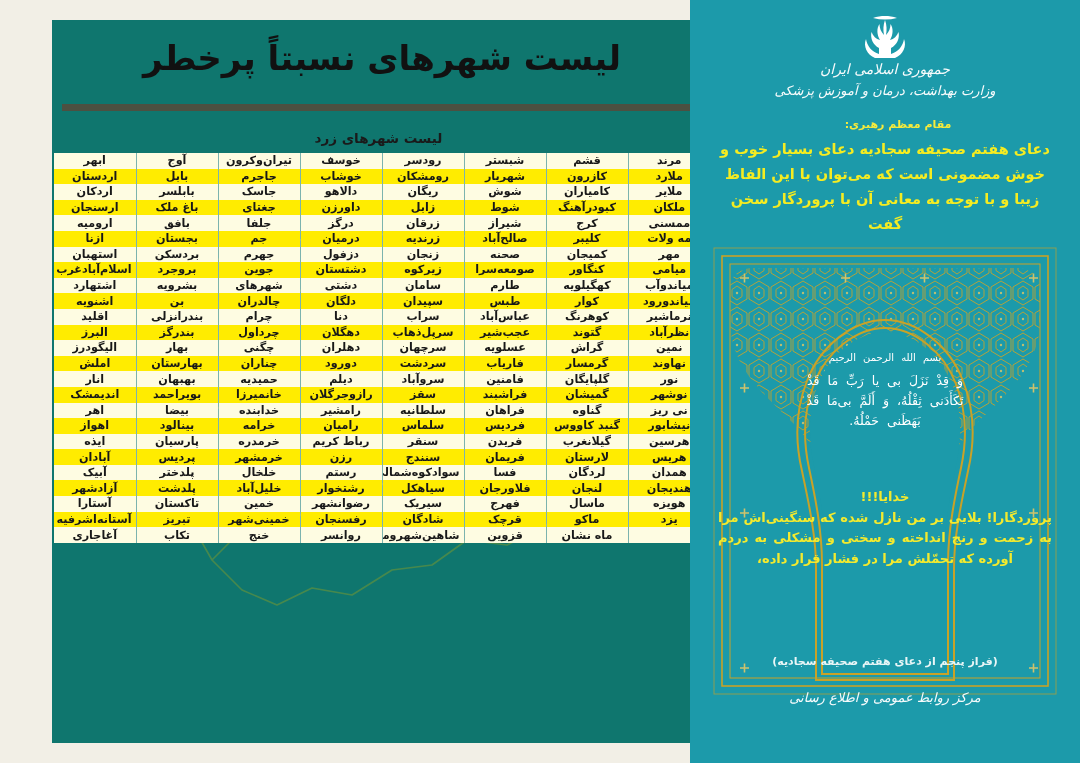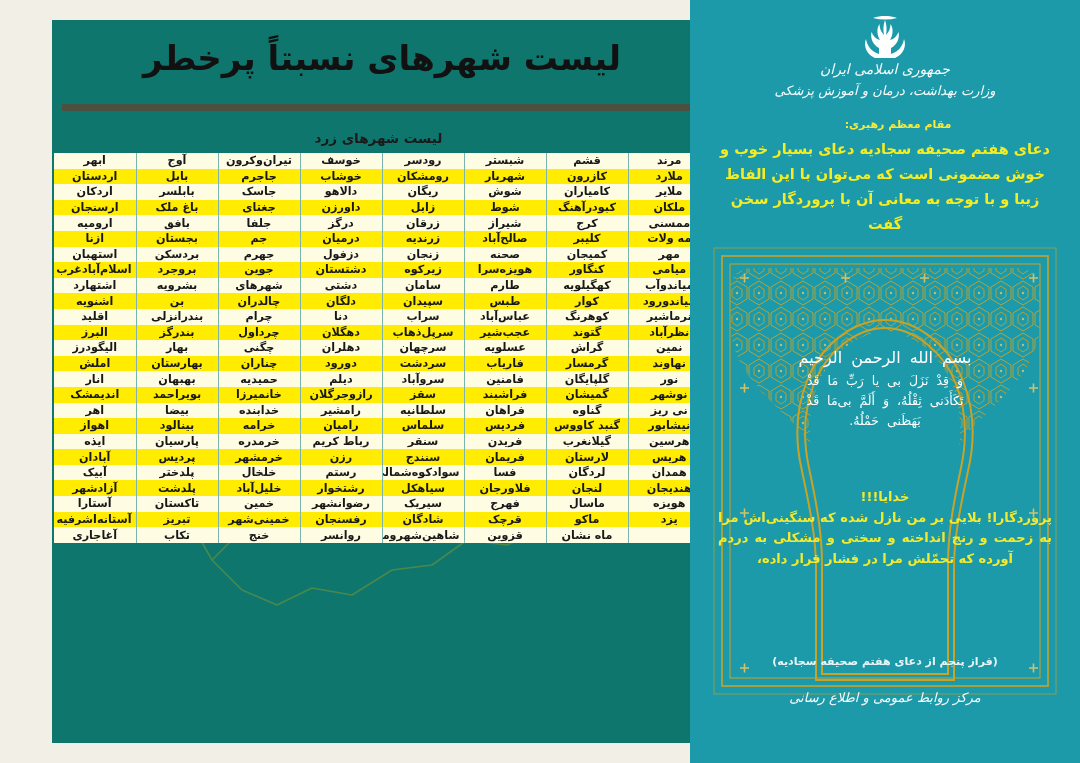"هویزه‌سرا" td { text: هویزه -> صومعه }
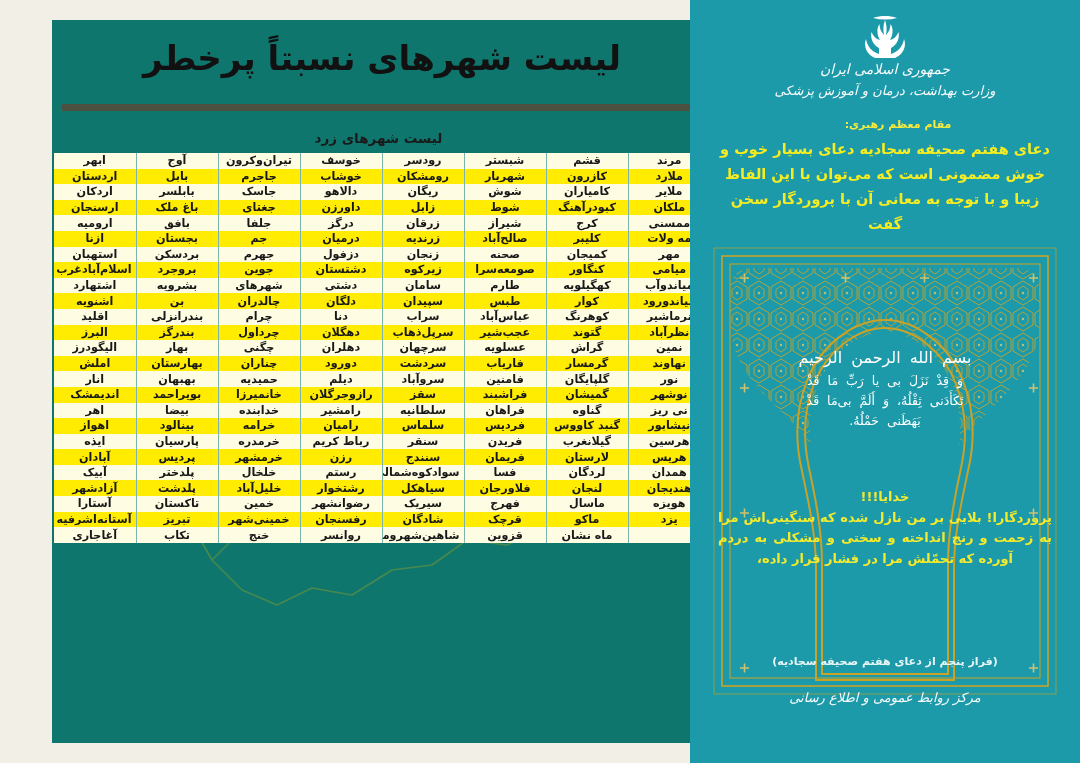"بسم الله الرحمن الرحیم" .arabic-text .bismillah { font-size: 16px -> 10px }
